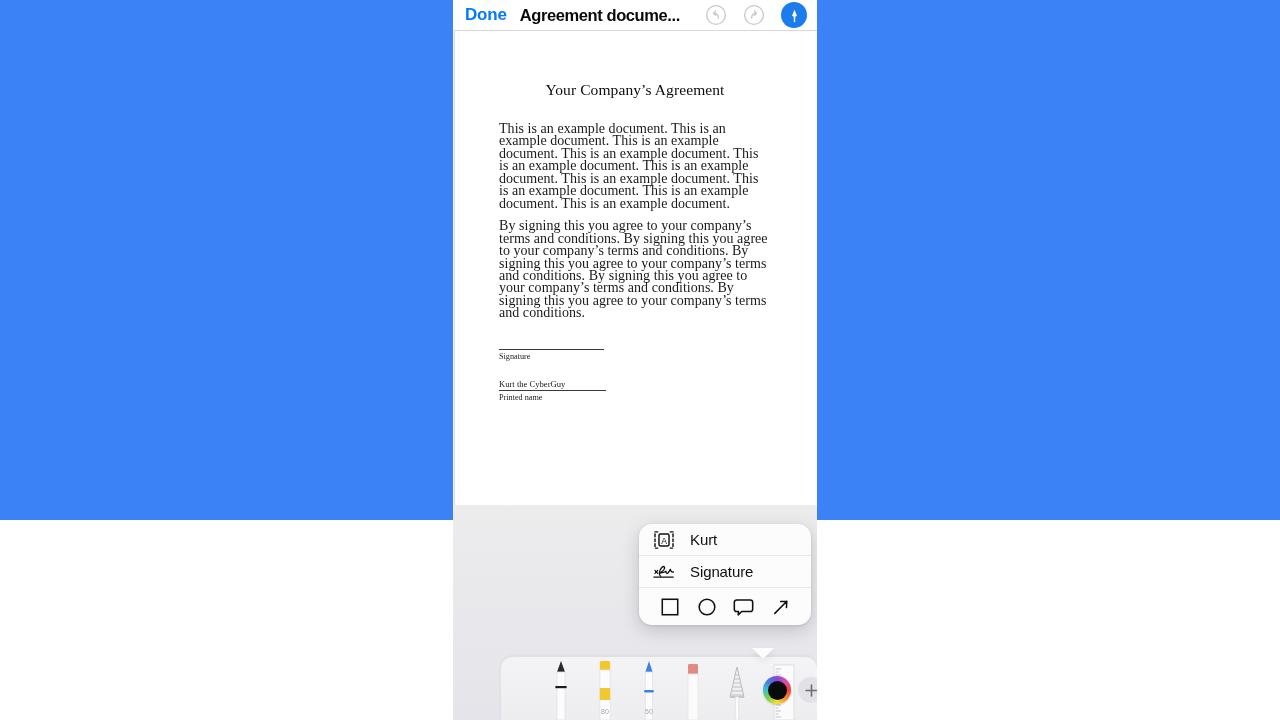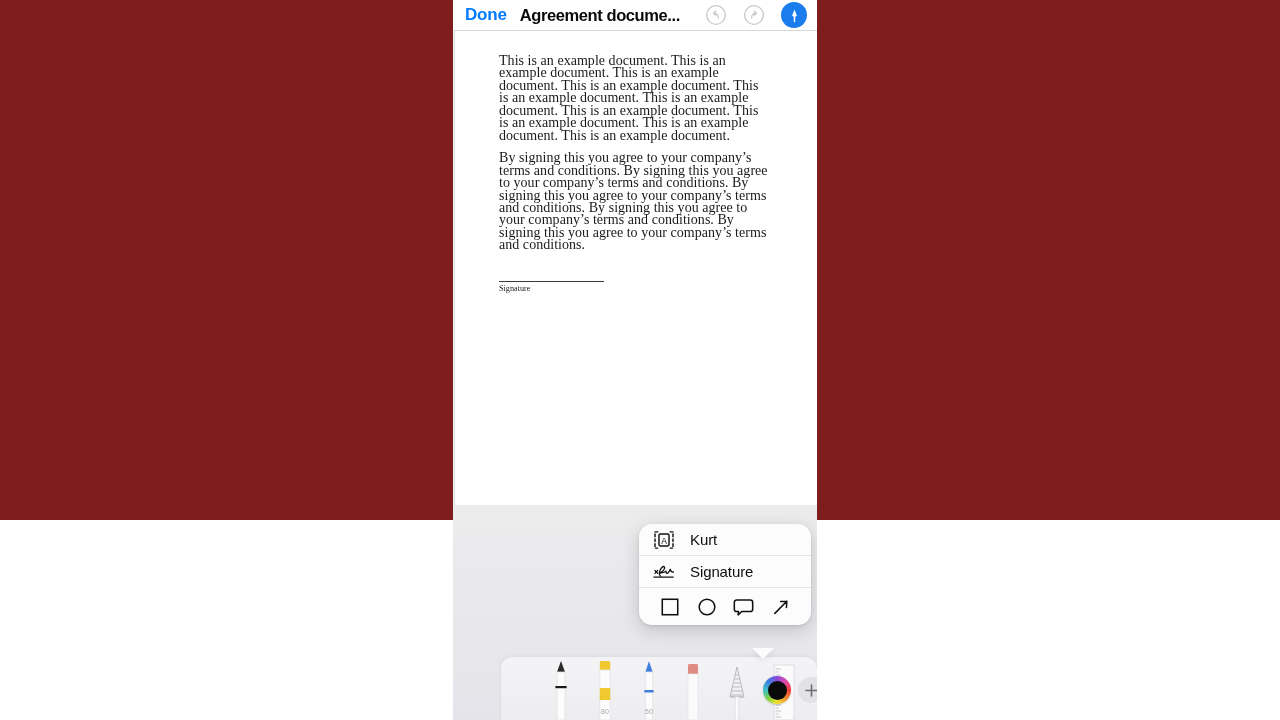"Done" #screen { background: #7f1d1d -> #3b82f6 }
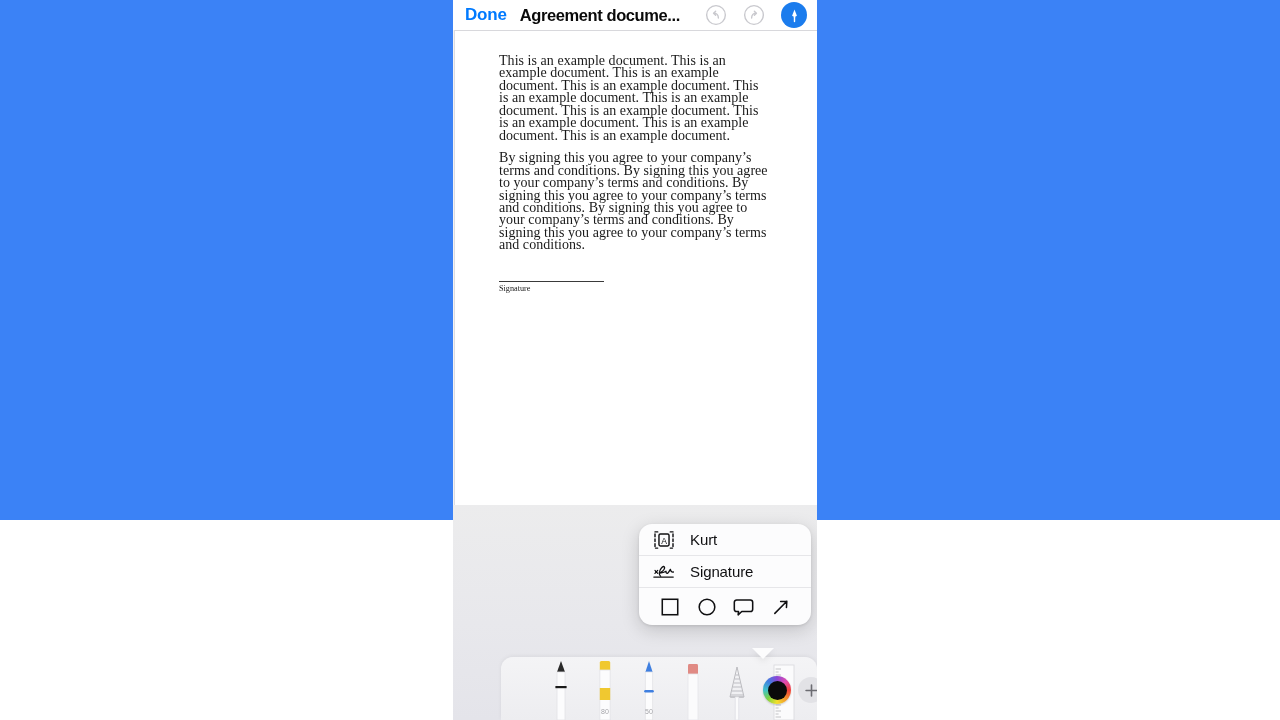"Your Company’s Agreement" div { html: none -> <div>Your Company’s Agreement</div> }
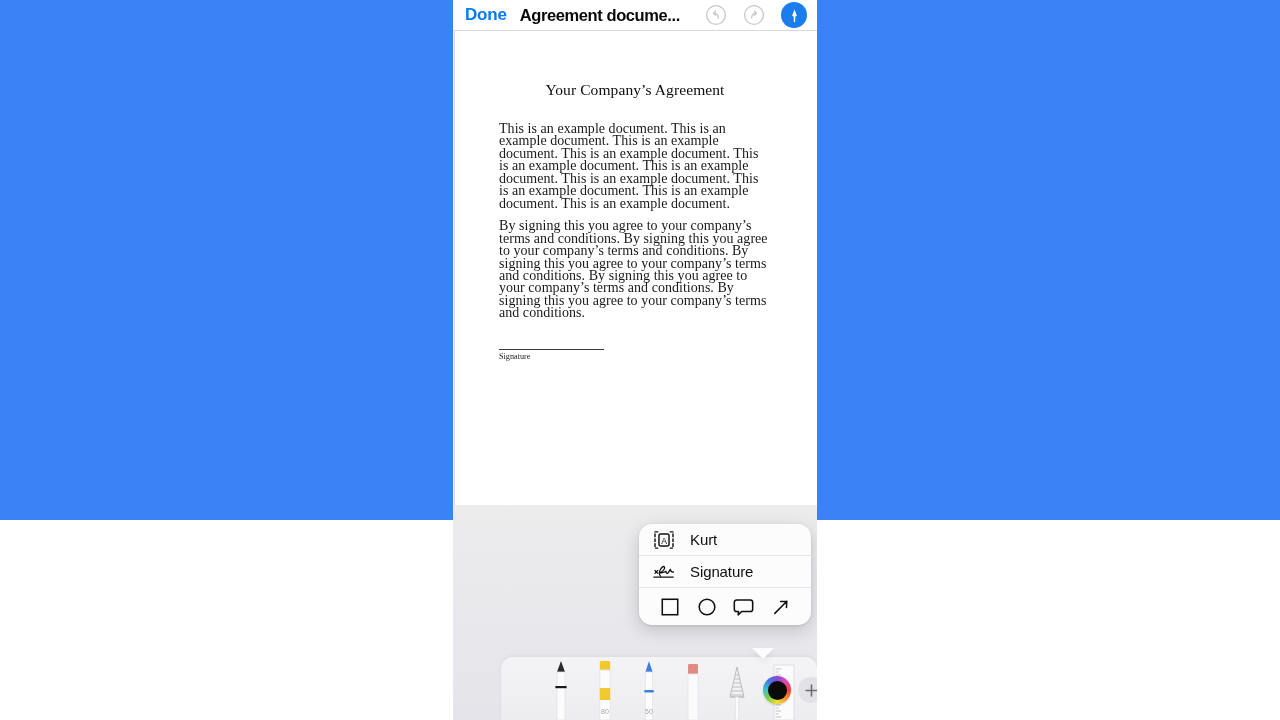"Kurt the CyberGuy" div { html: none -> <div> <div>Kurt the CyberGuy</div> <div>Printed name</div> </div> }
